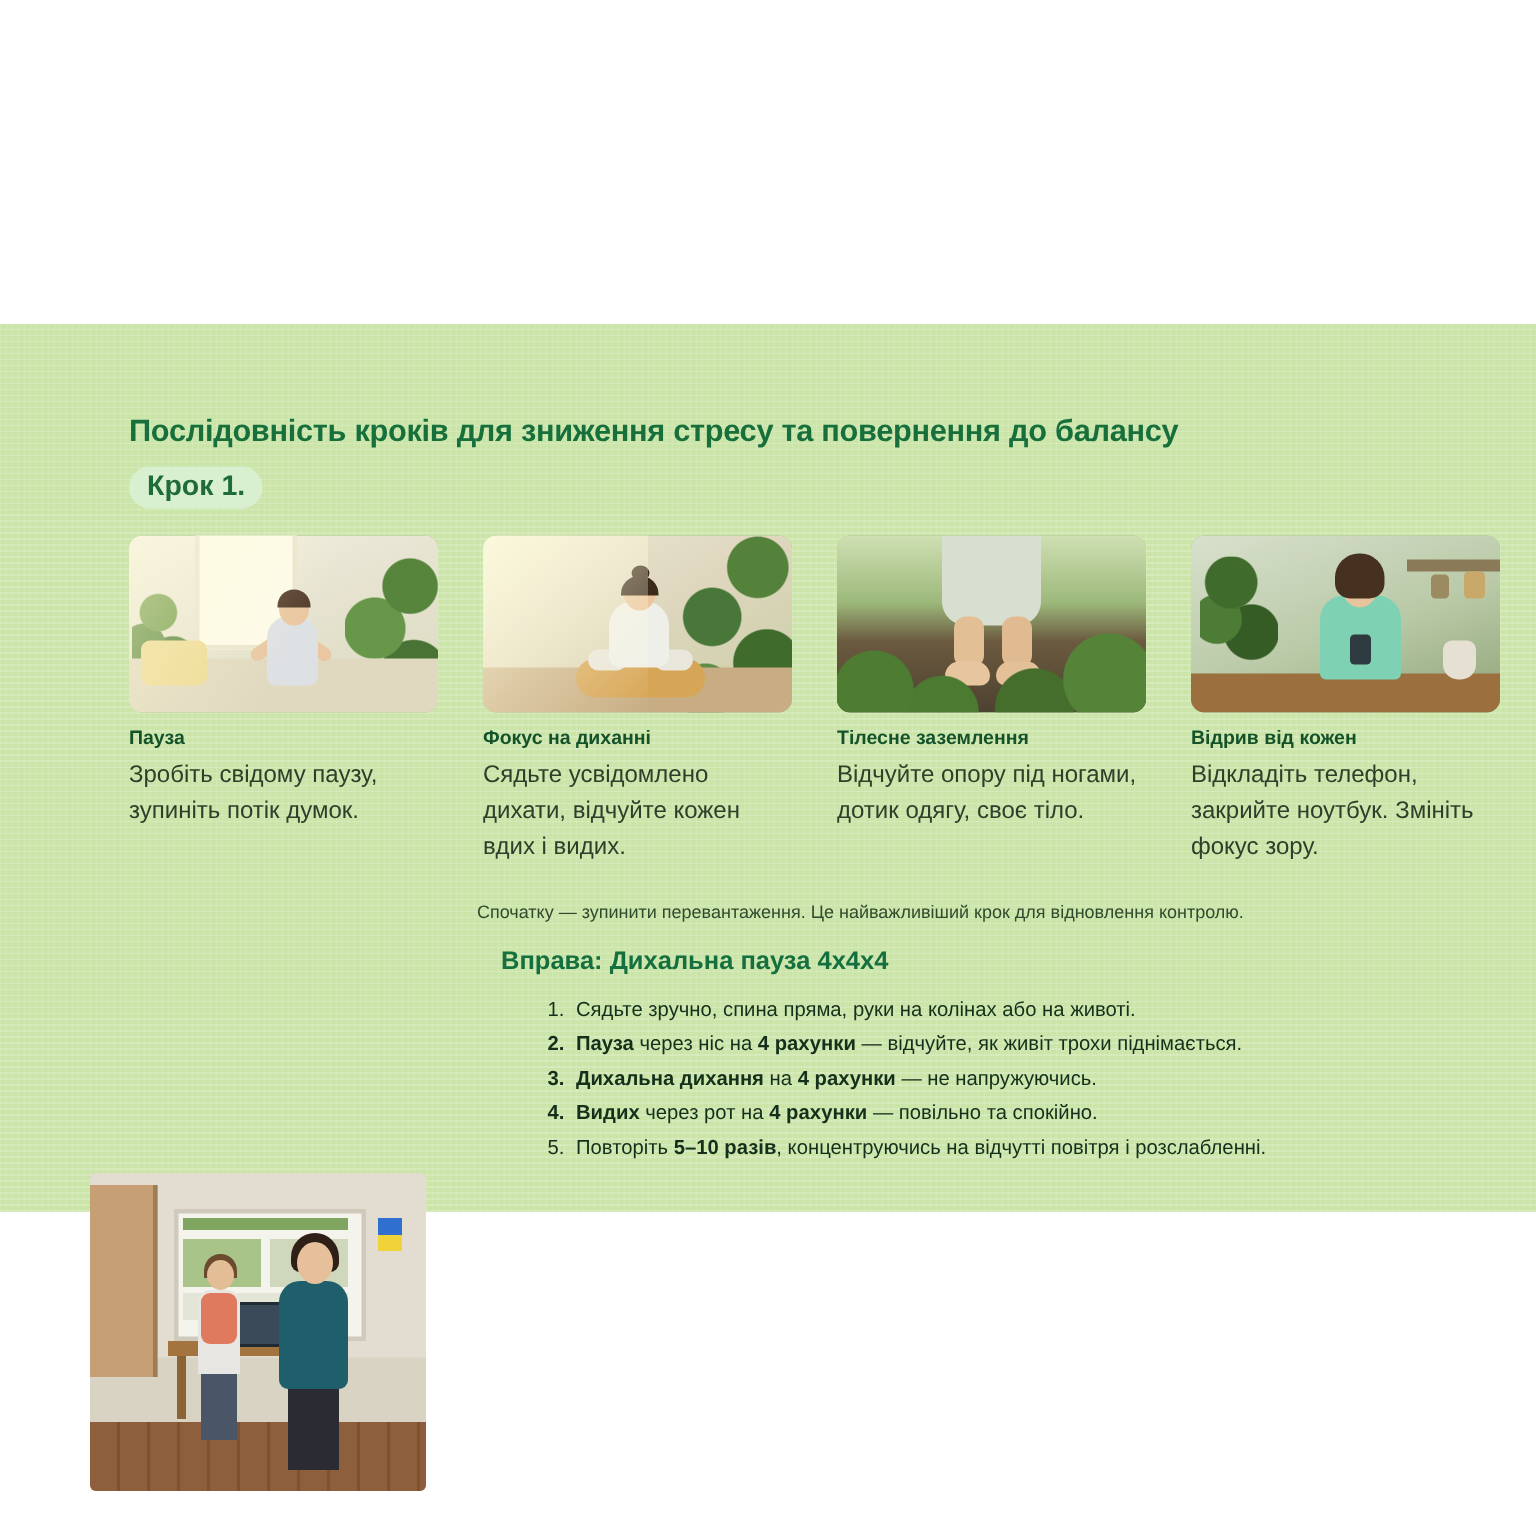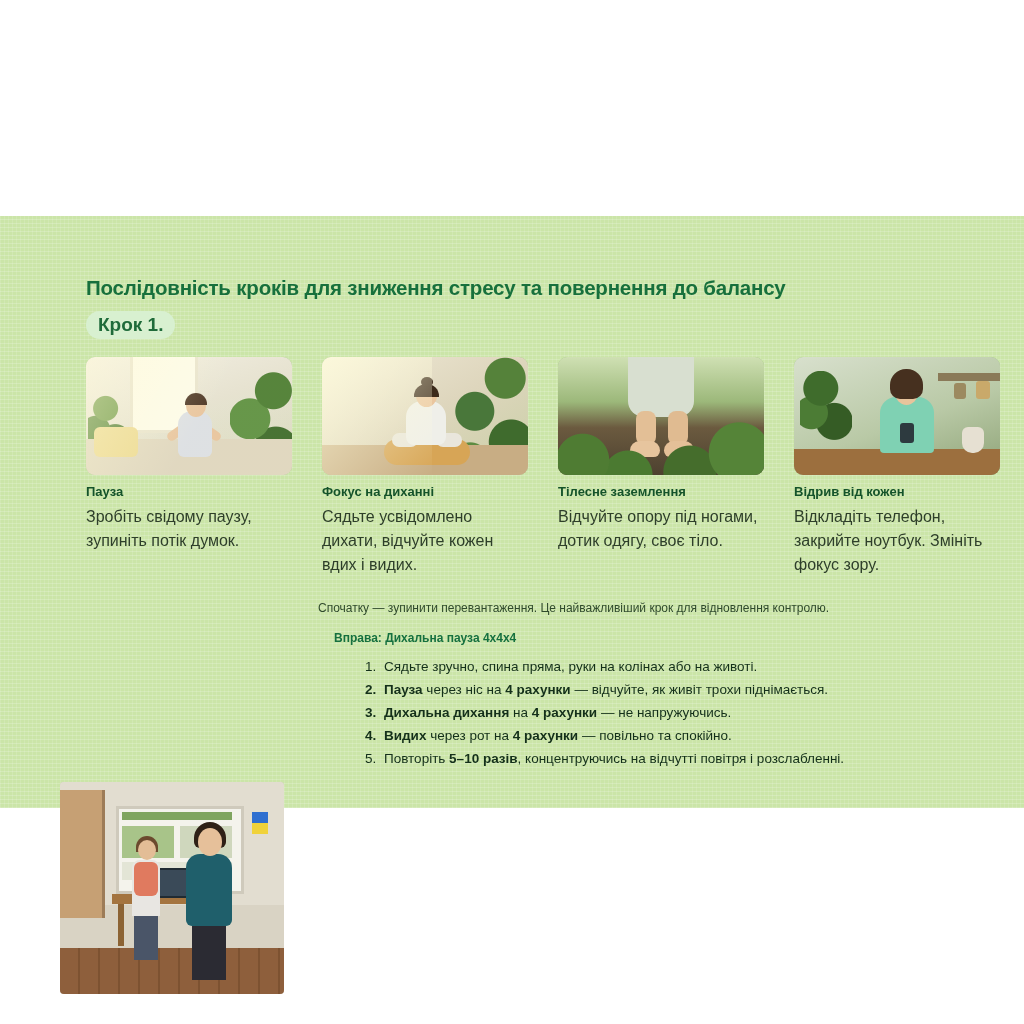"Вправа: Дихальна пауза 4х4х4" .exercise-title { font-size: 12px -> 17px }
